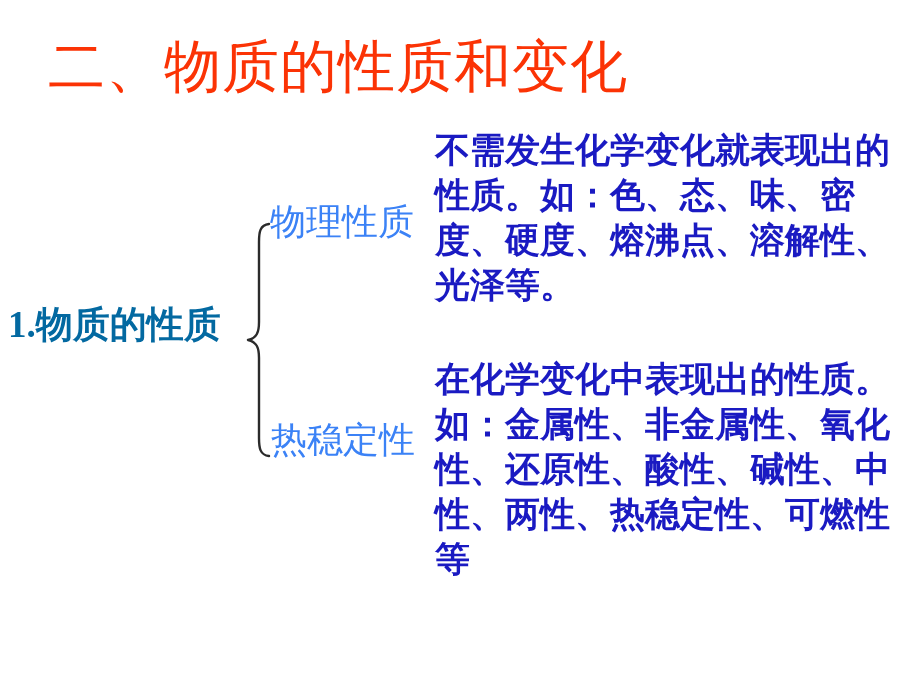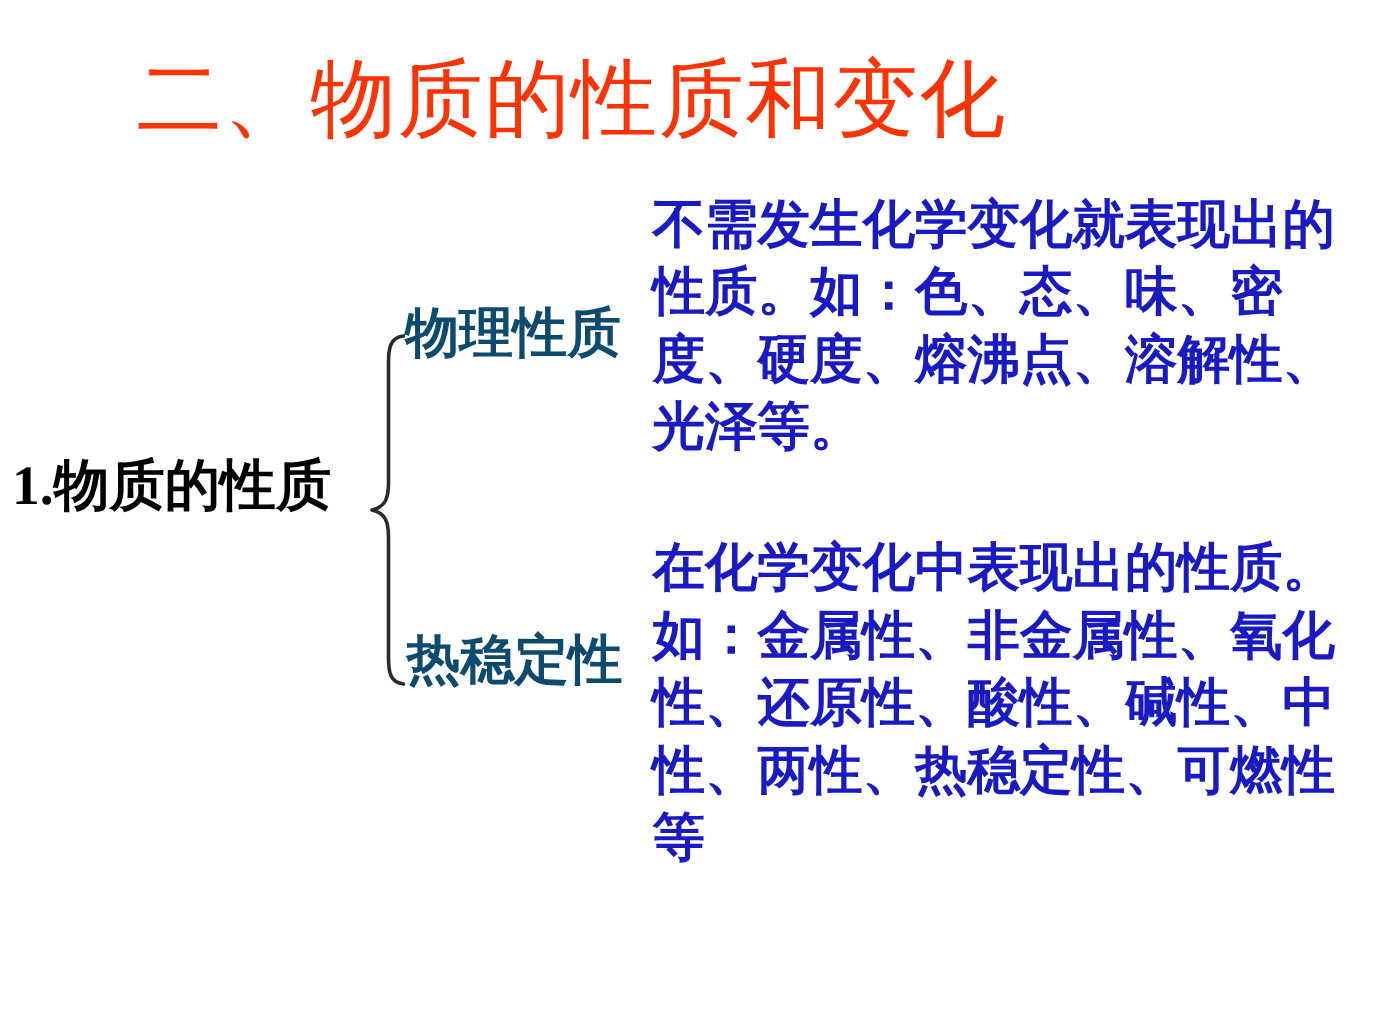"二、物质的性质和变化" #slide-title { margin-left: 43px -> none }
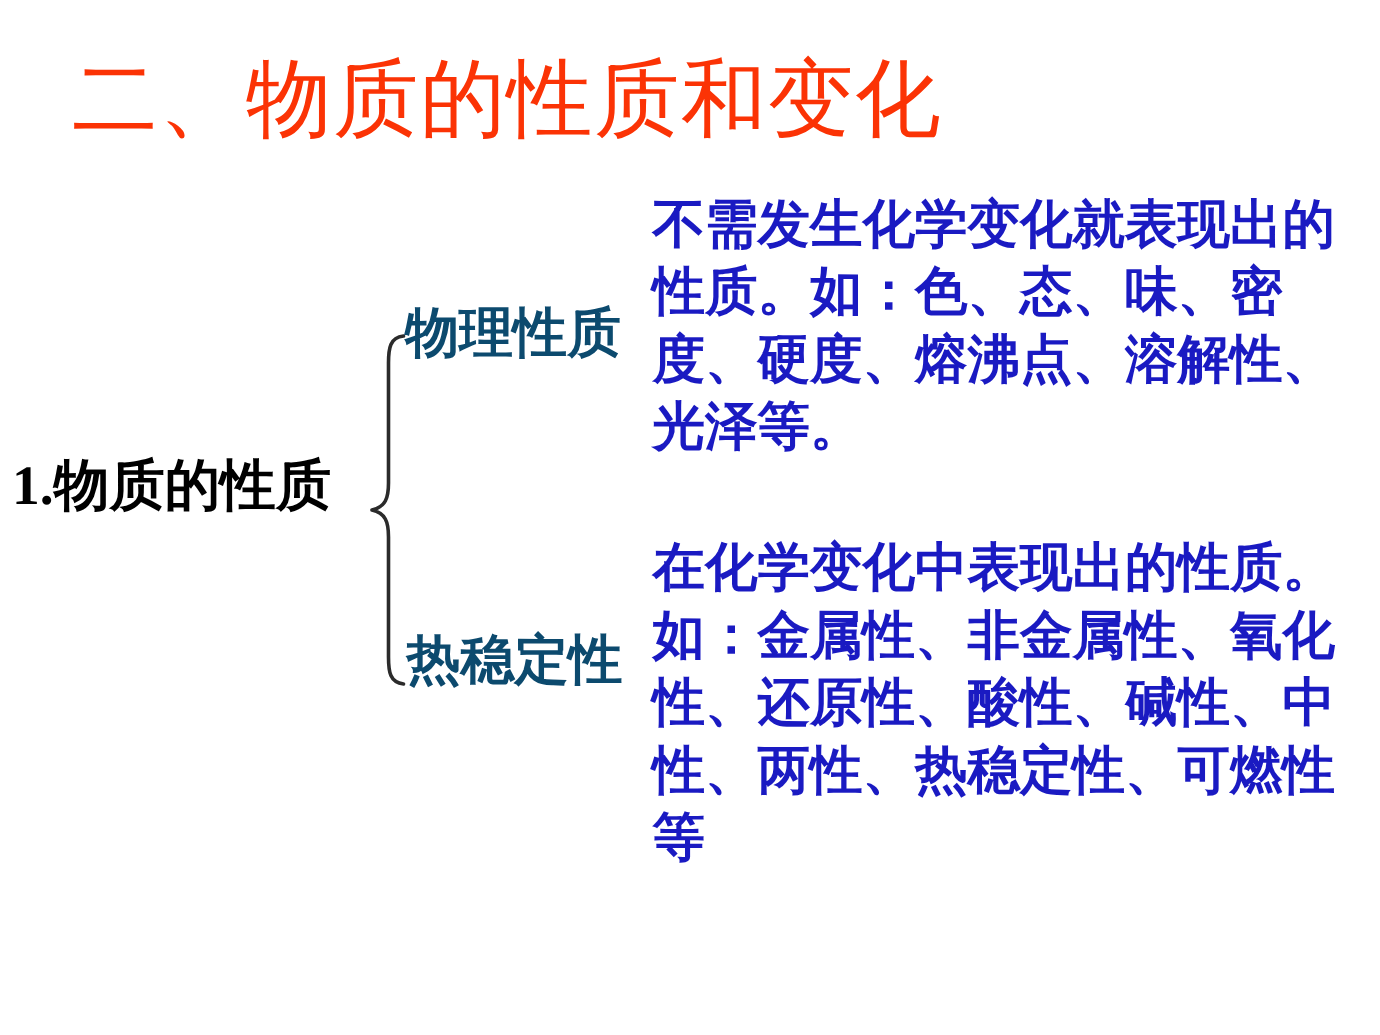"物理性质" .branch-label { color: #0c4a6e -> #3b82f6; font-weight: bold -> normal }
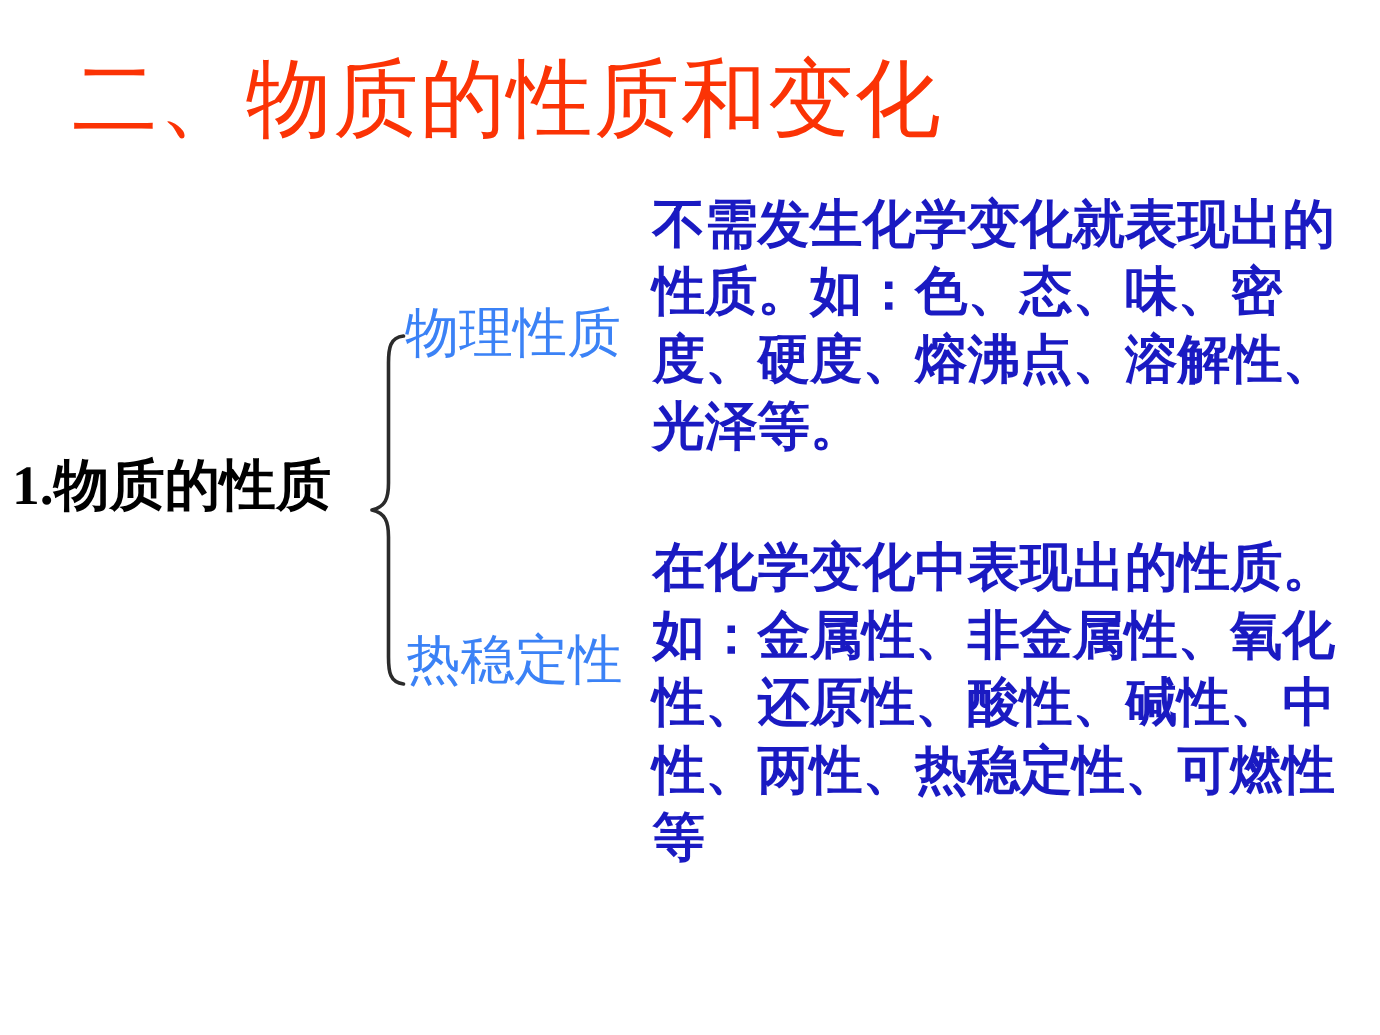"1.物质的性质" #category-label { color: #000000 -> #0369a1 }
